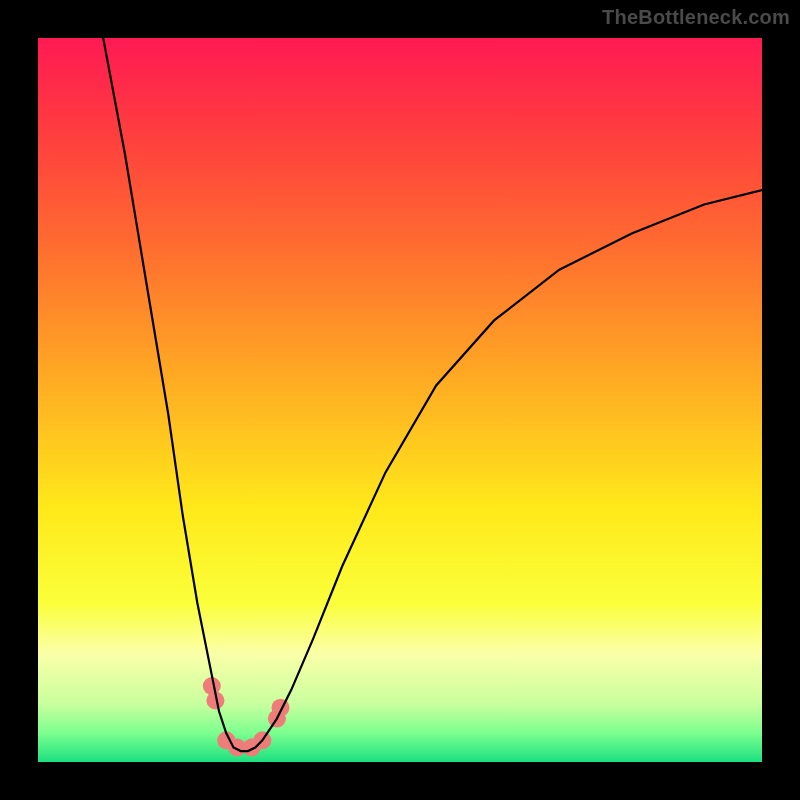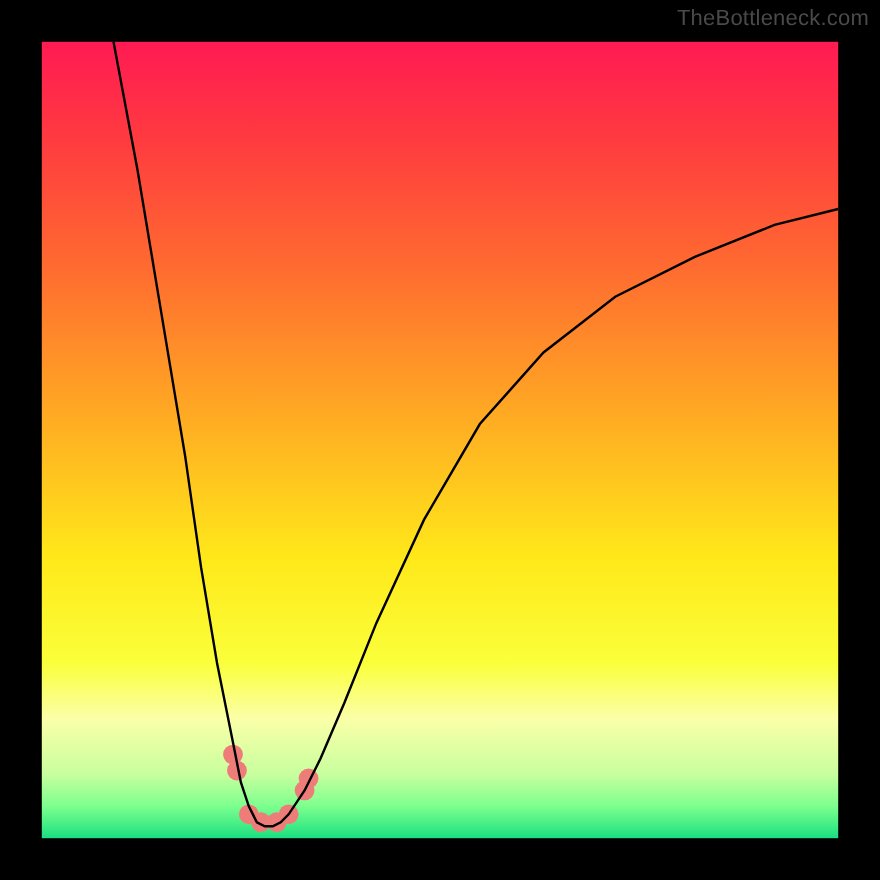"TheBottleneck.com" .attribution { font-weight: 400 -> 700 }
